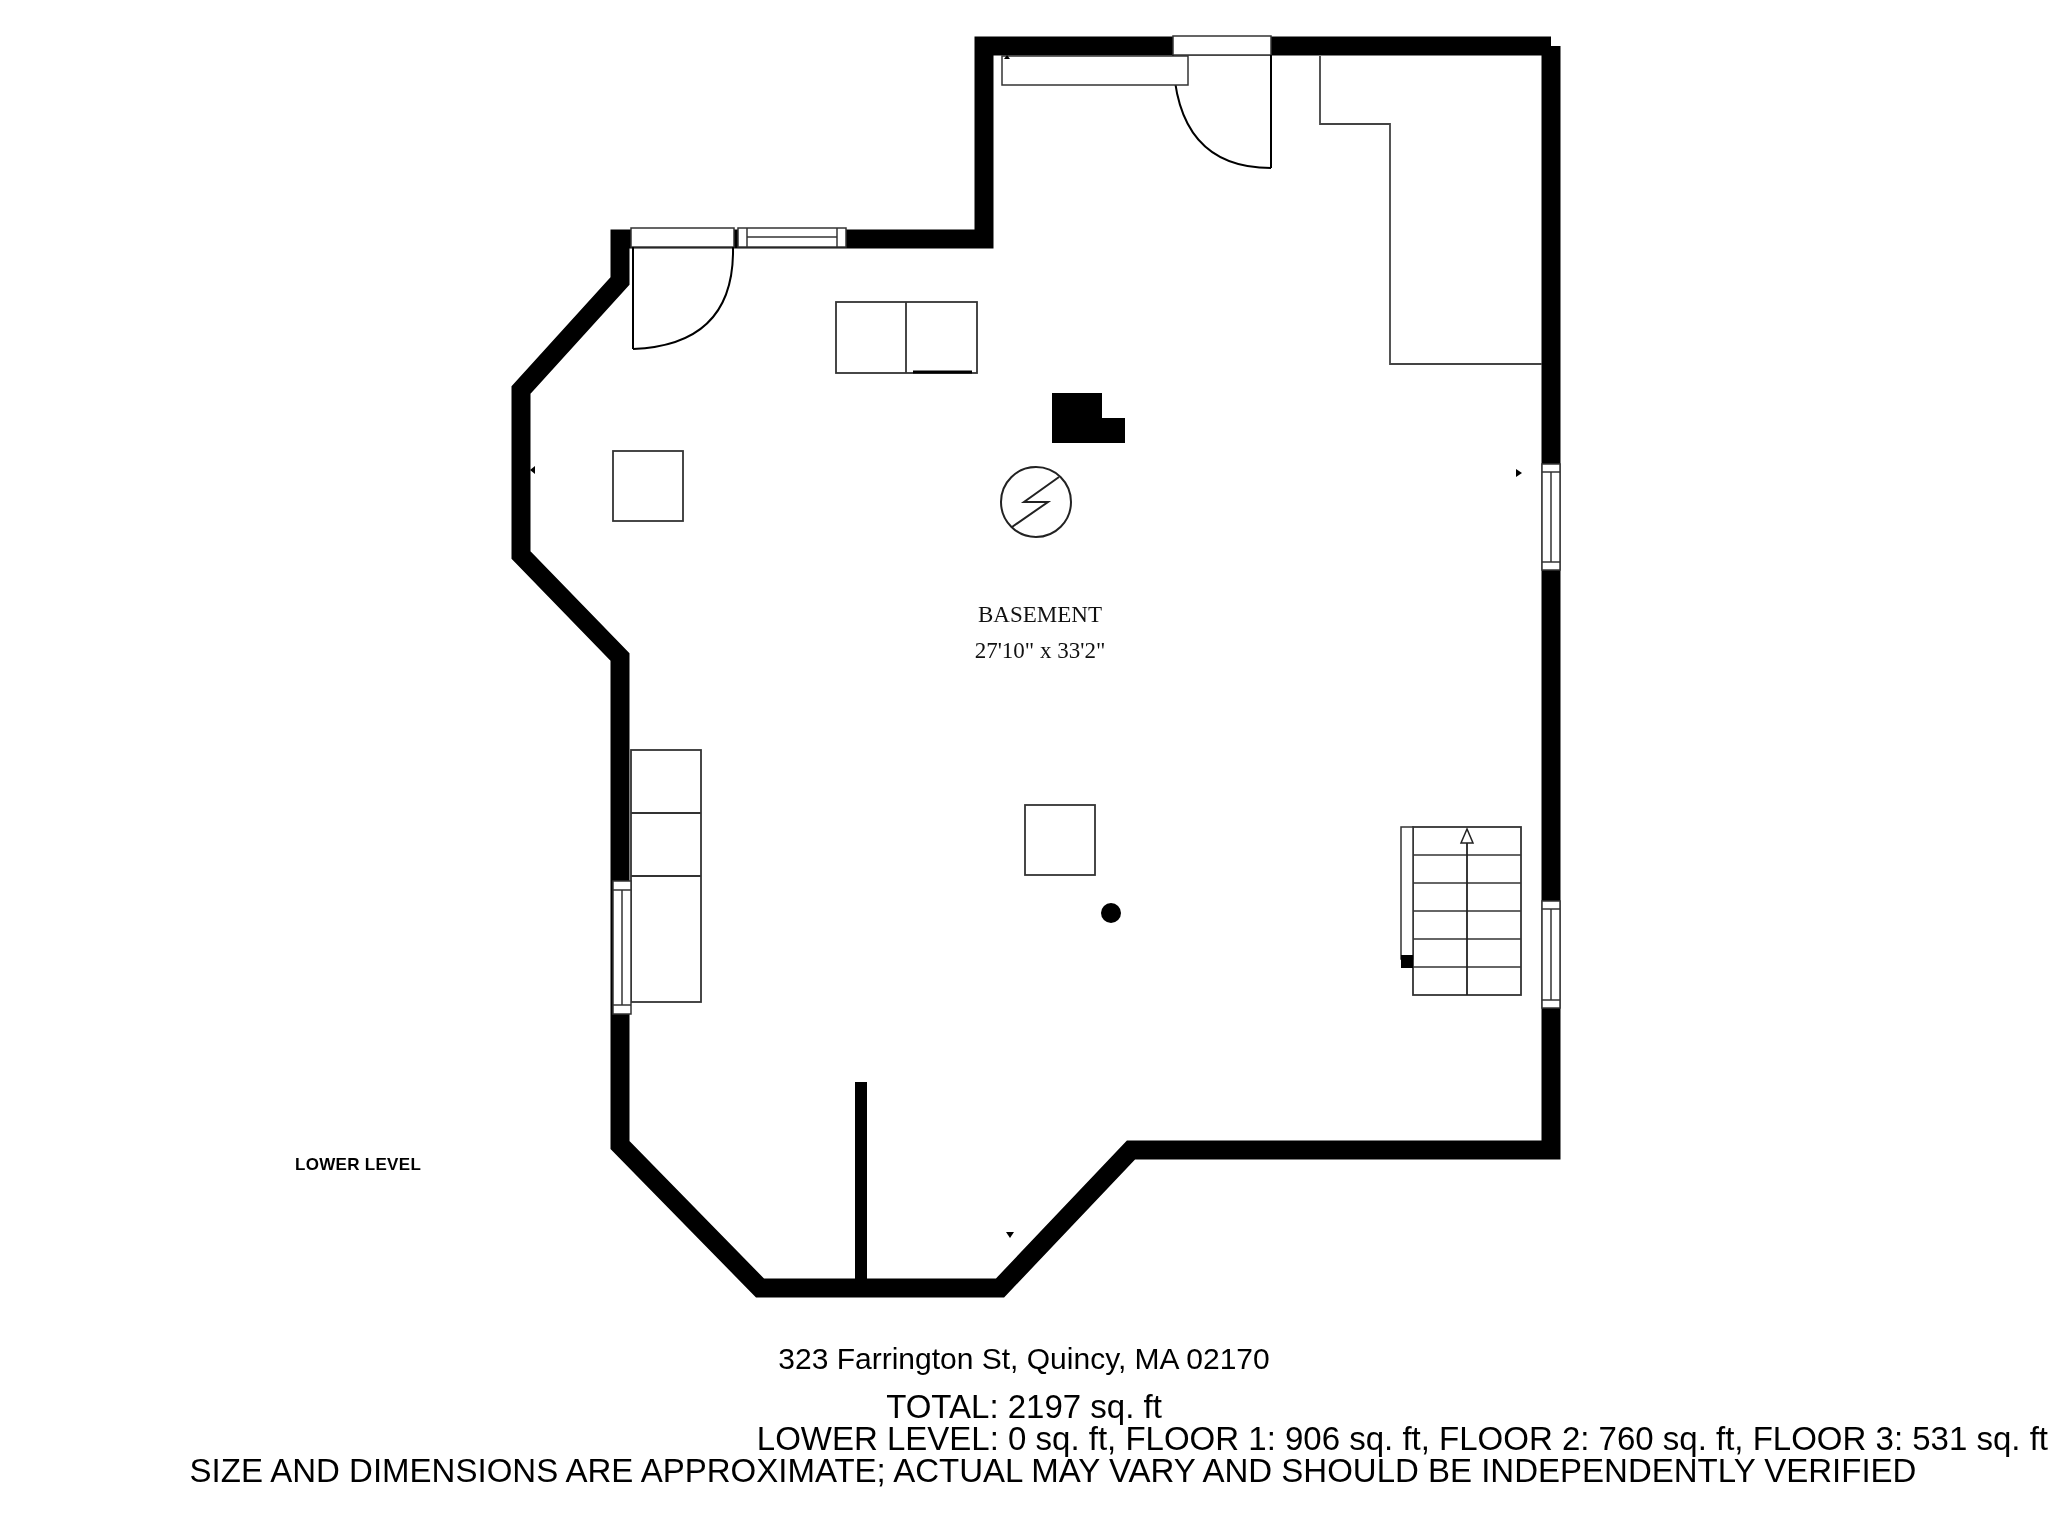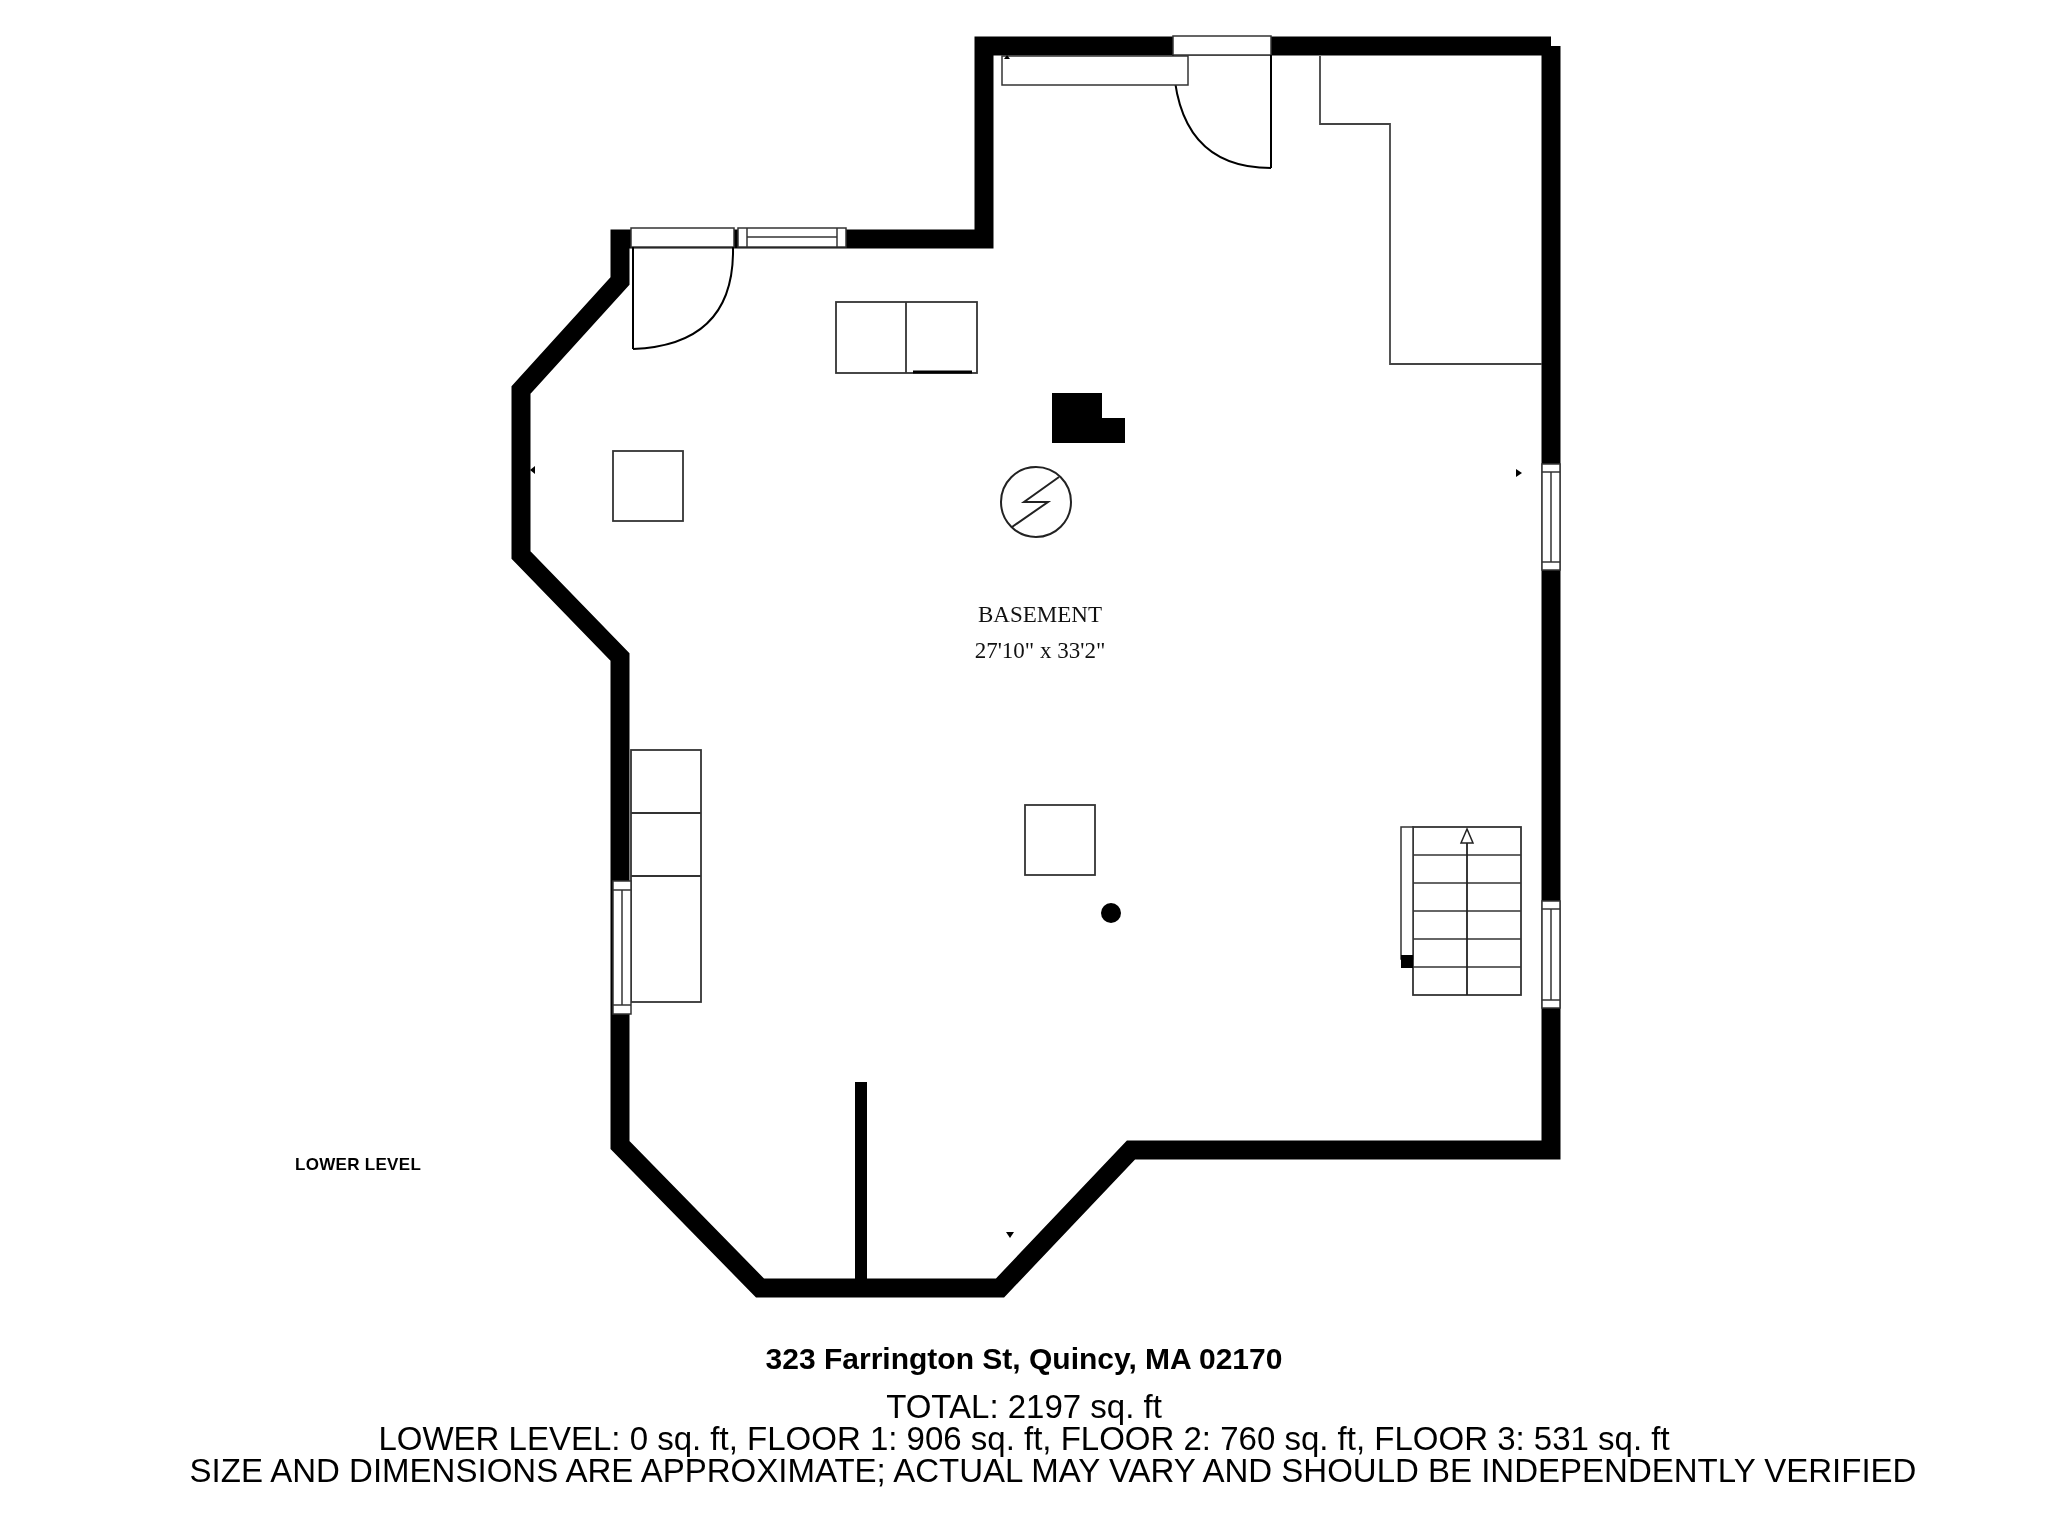"323 Farrington St, Quincy, MA" .addr { font-weight: bold -> normal }
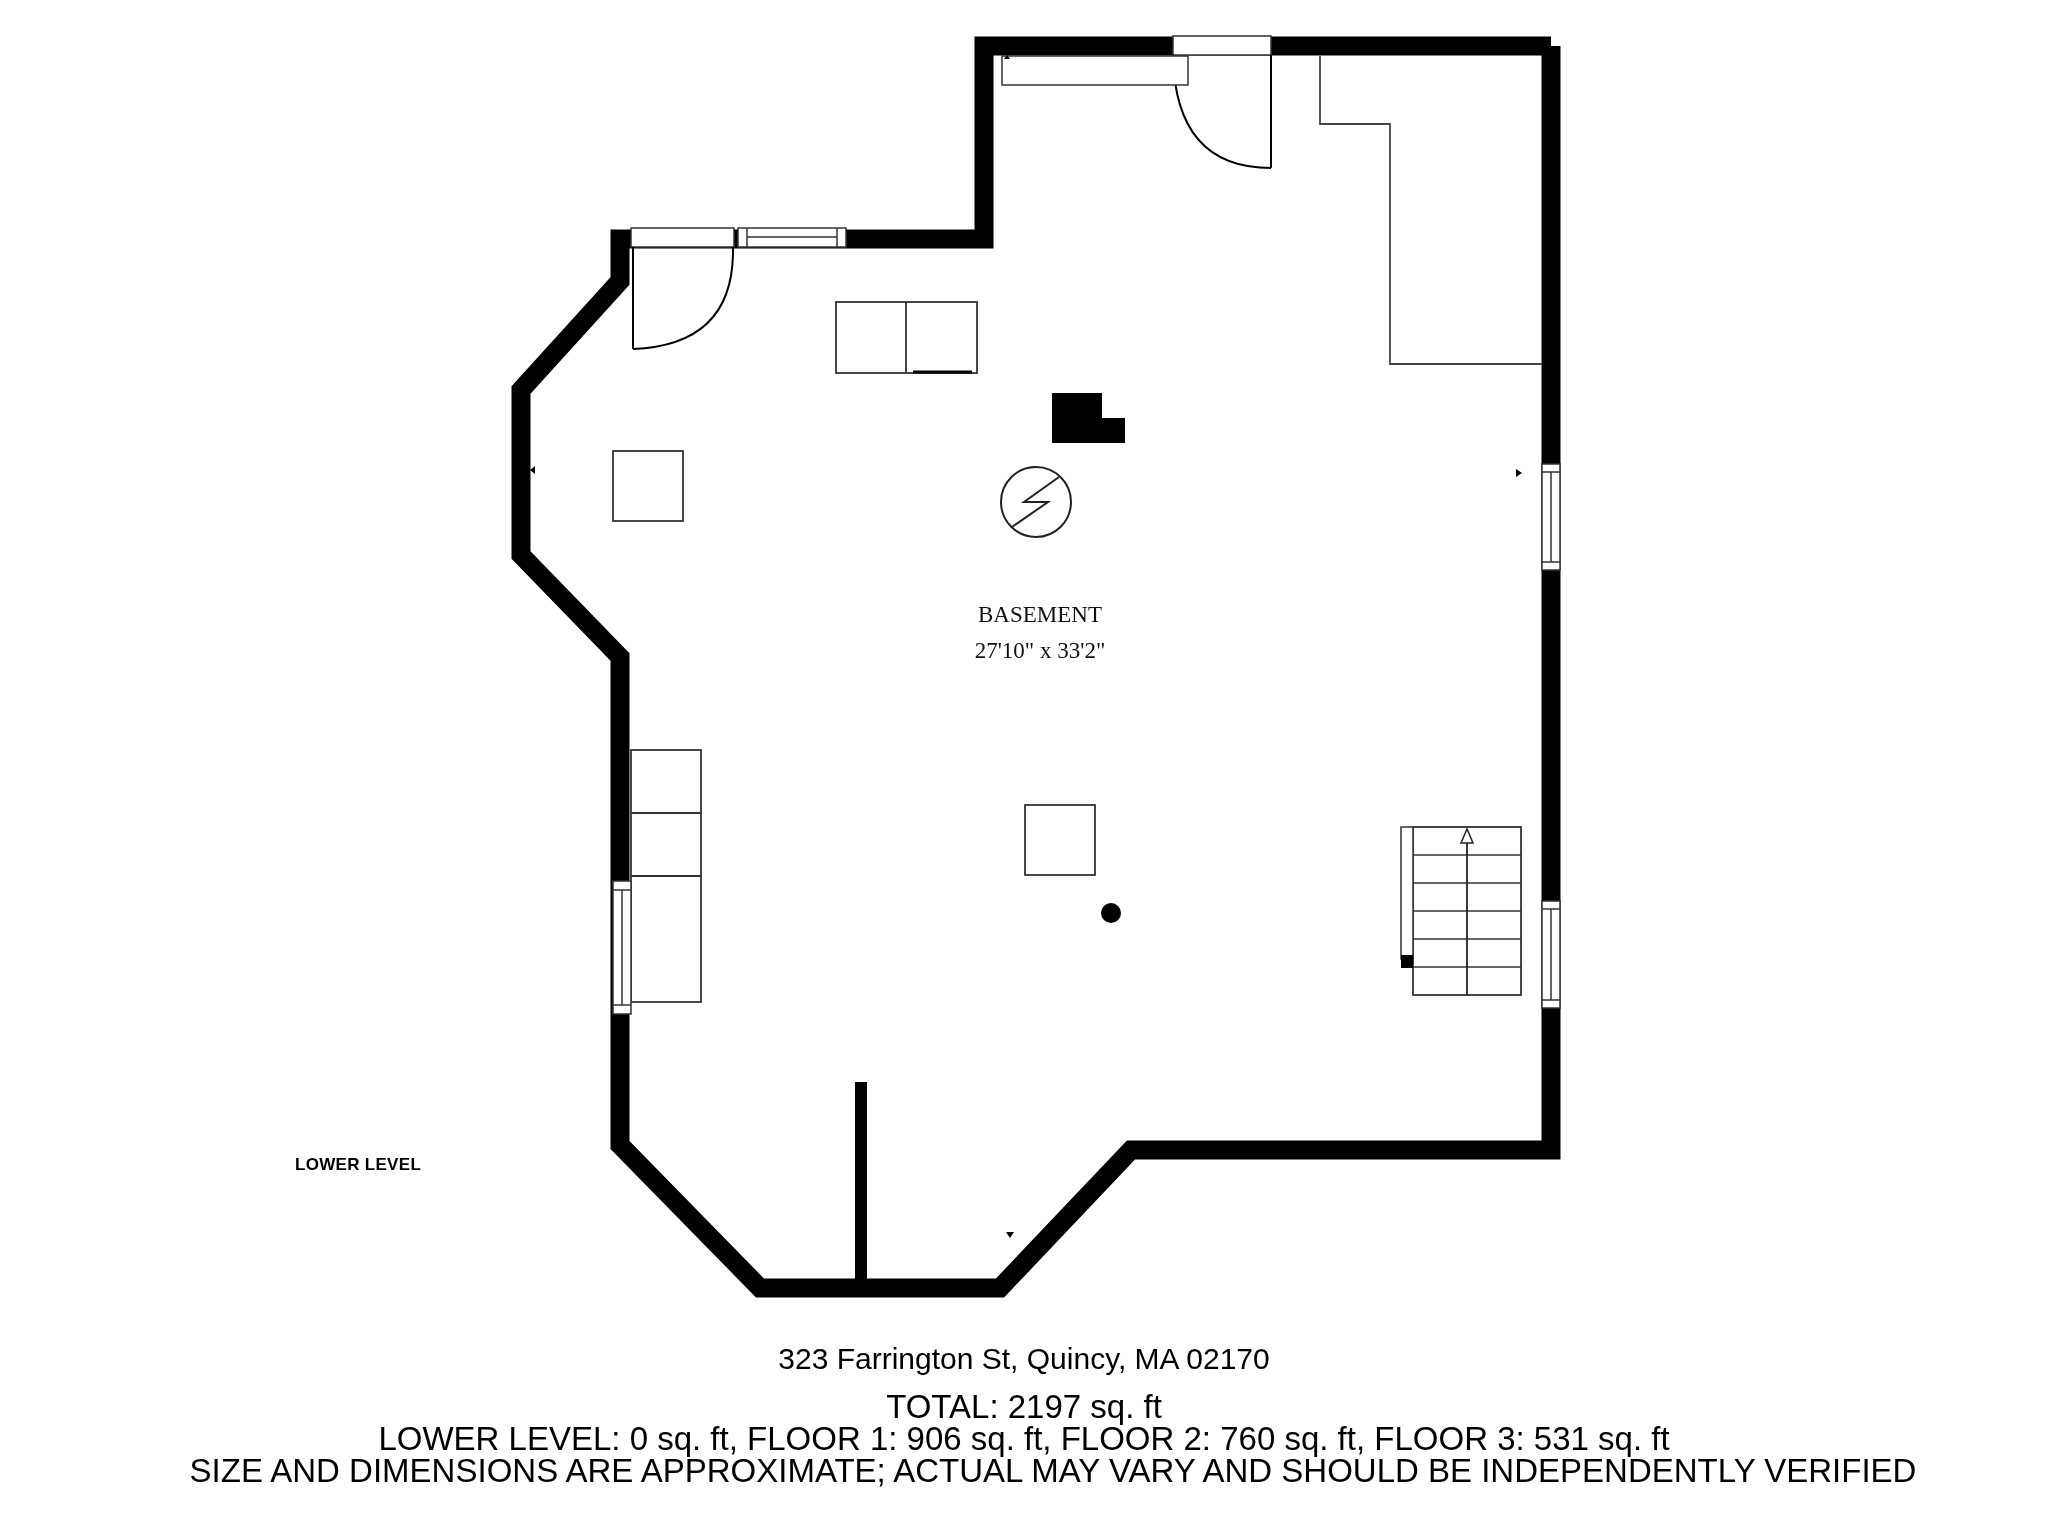"LOWER LEVEL: 0 sq. ft," div.footer { text-align: none -> right }
